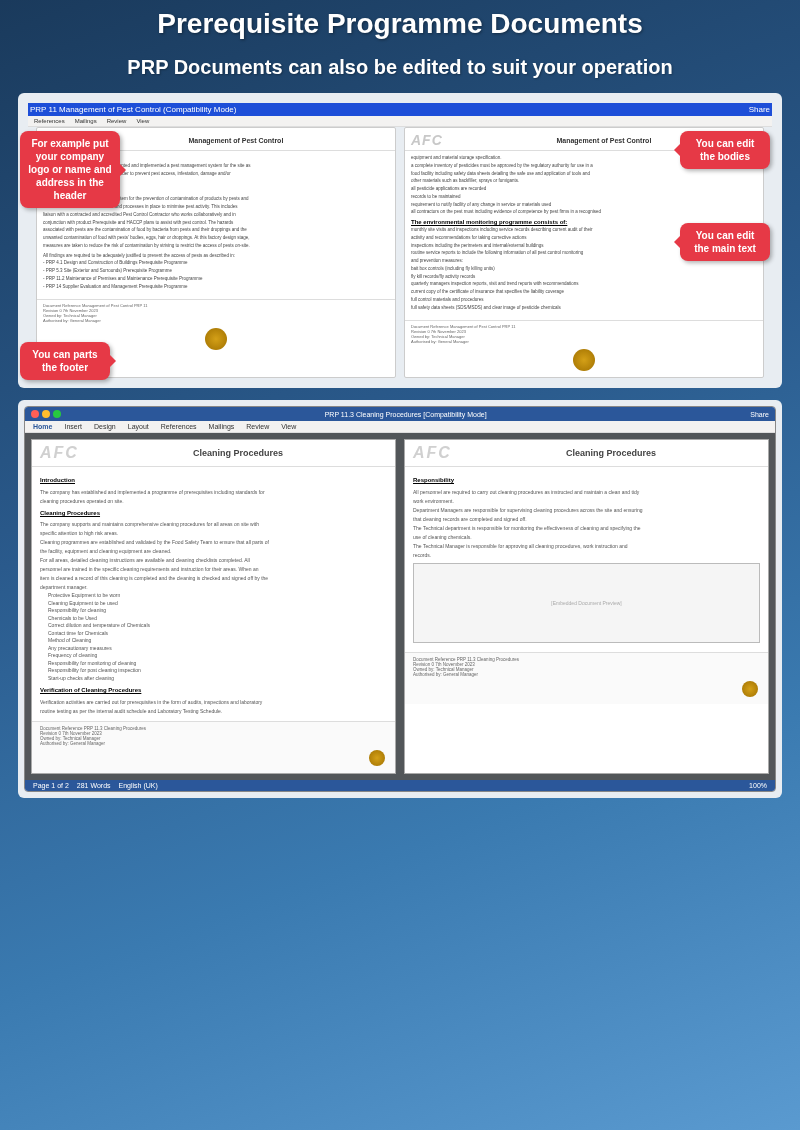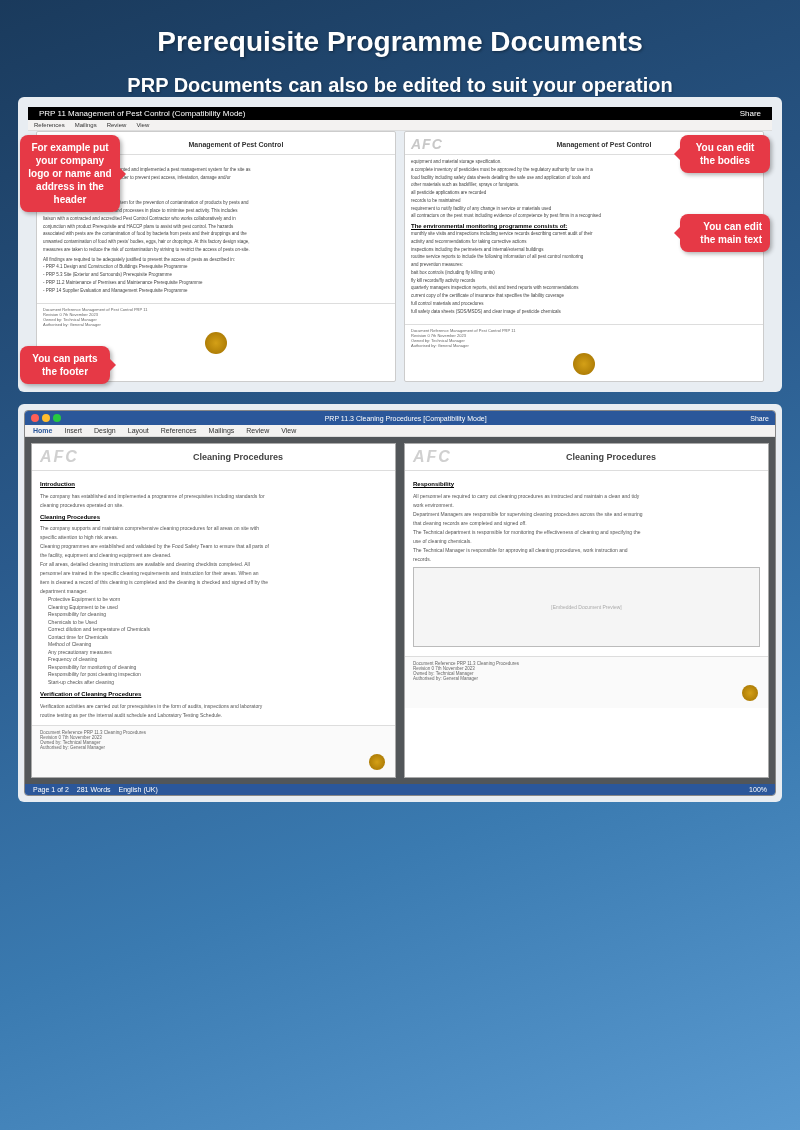"Prerequisite Programme Documents" .page-title { padding: 26px 20px 10px -> 8px 20px 10px }
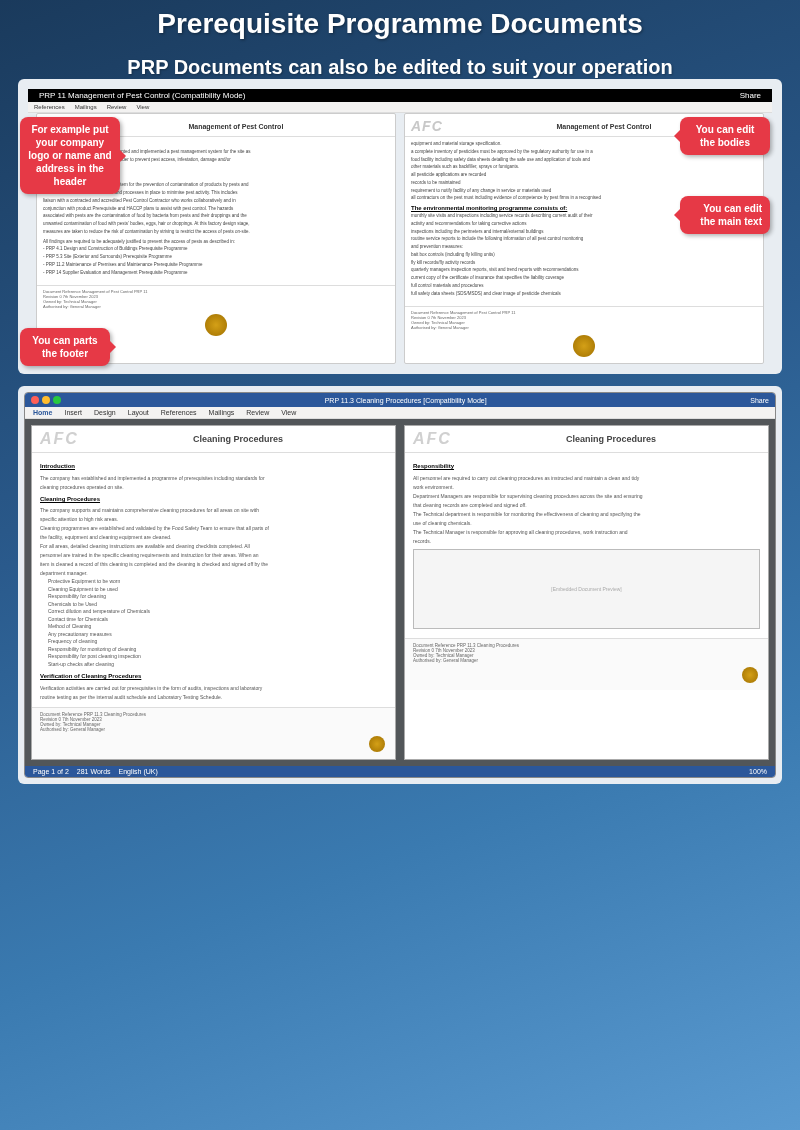"PRP Documents can also be" .page-subtitle { padding: 6px 20px 0 -> 6px 20px 14px }
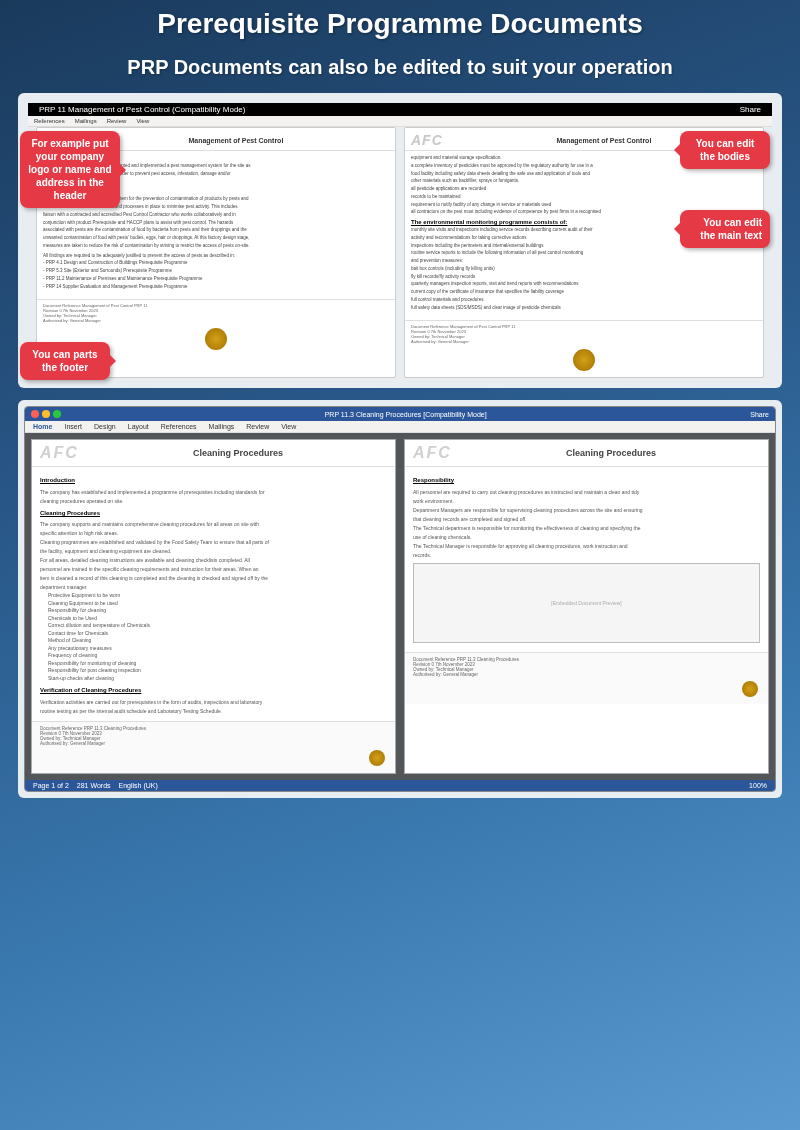"PRP 11 Management of Pest" .word-toolbar { background: #000000 -> #1d4ed8; padding: 2px 11px -> 2px 2px }
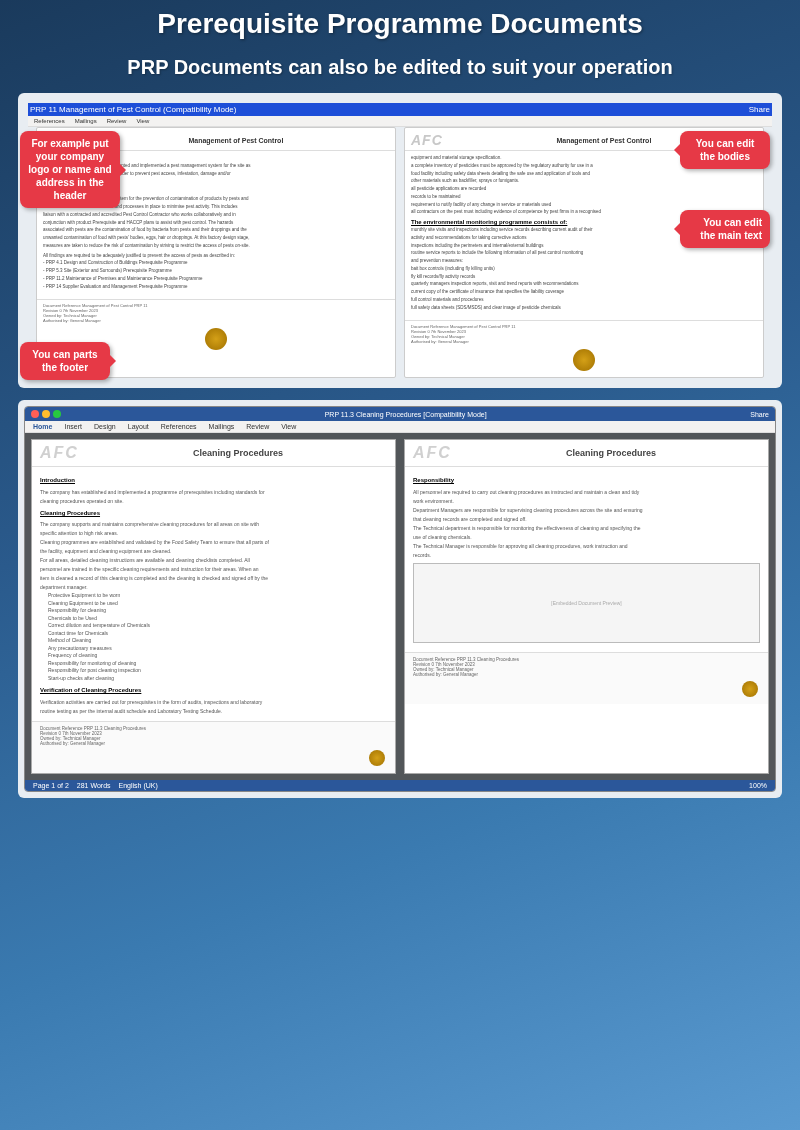"You can edit the main" .callout-right-maintext { text-align: right -> none; top: 117px -> 130px }
